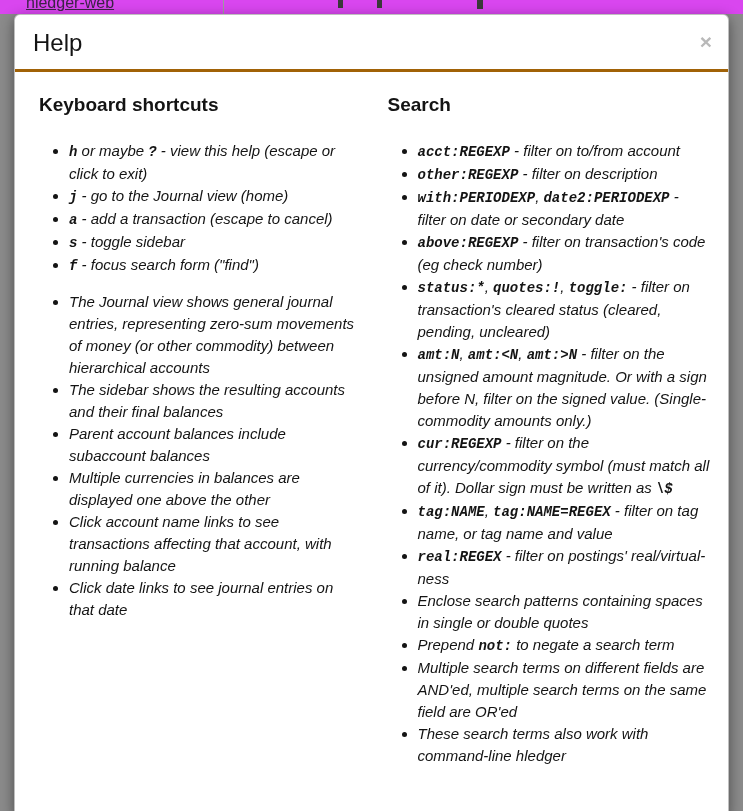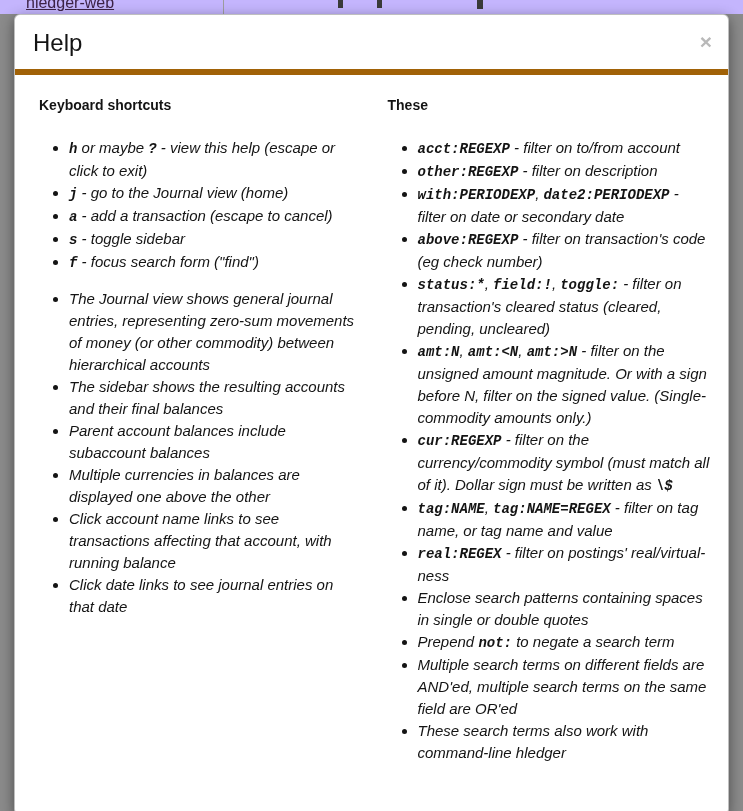"hledger-web" .bg-strip { background: #c4b5fd -> #d946ef }
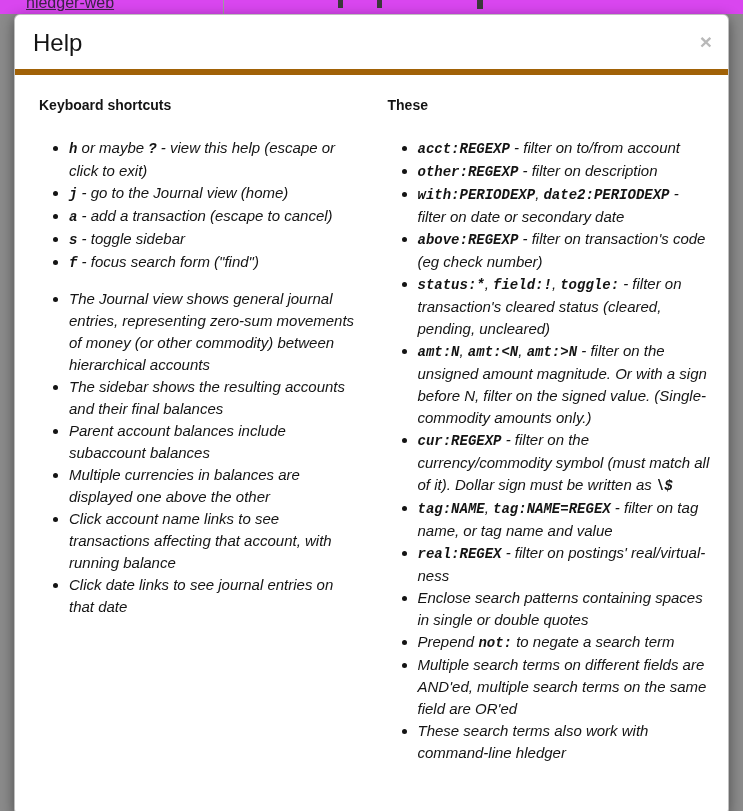"Help" .modal-header { border-bottom: 6px solid #a16207 -> 3px solid #a16207 }
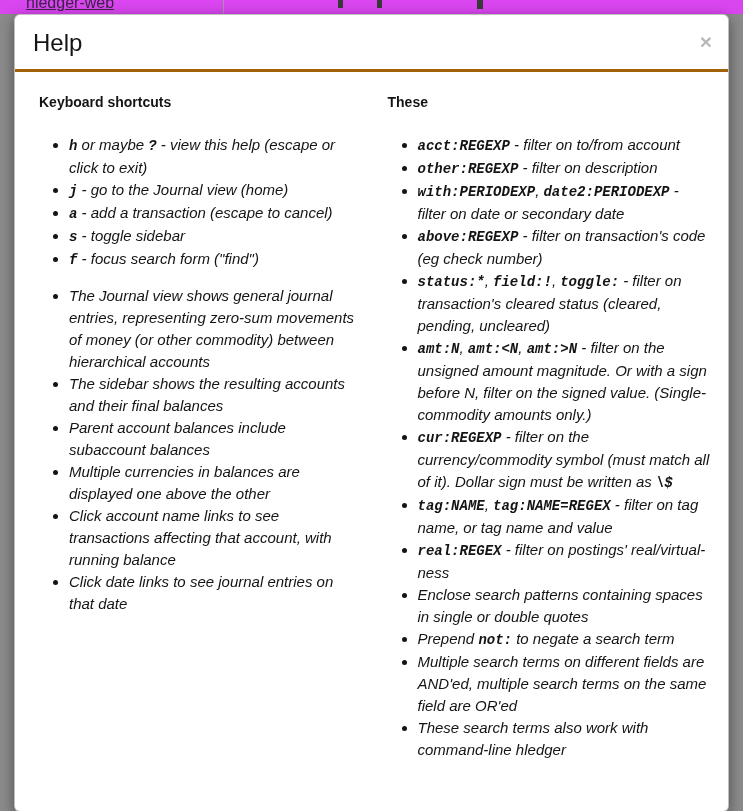"Keyboard shortcuts" .section-heading { font-size: 14px -> 19px }
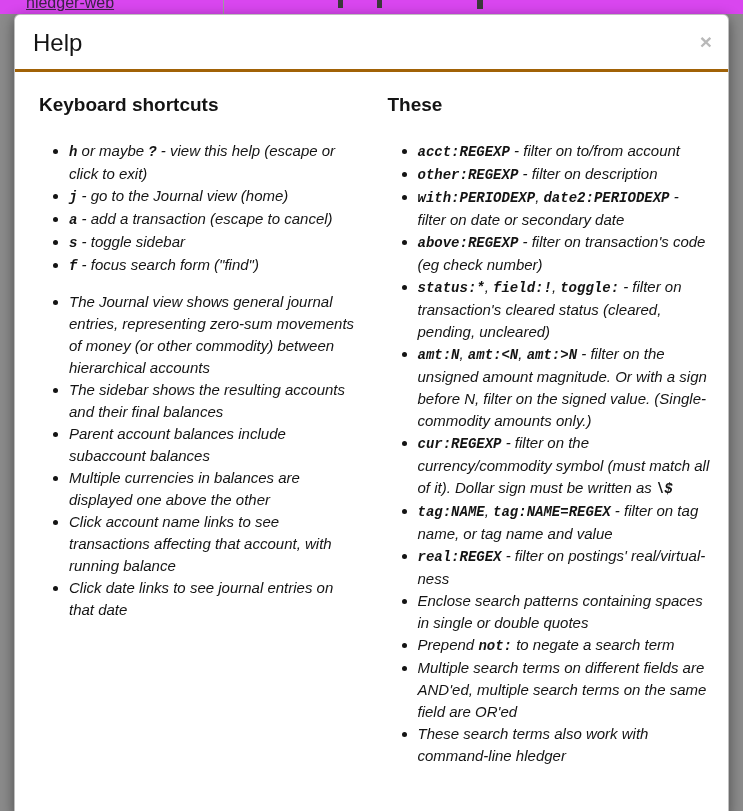"These" h3.section-heading { text: These -> Search }
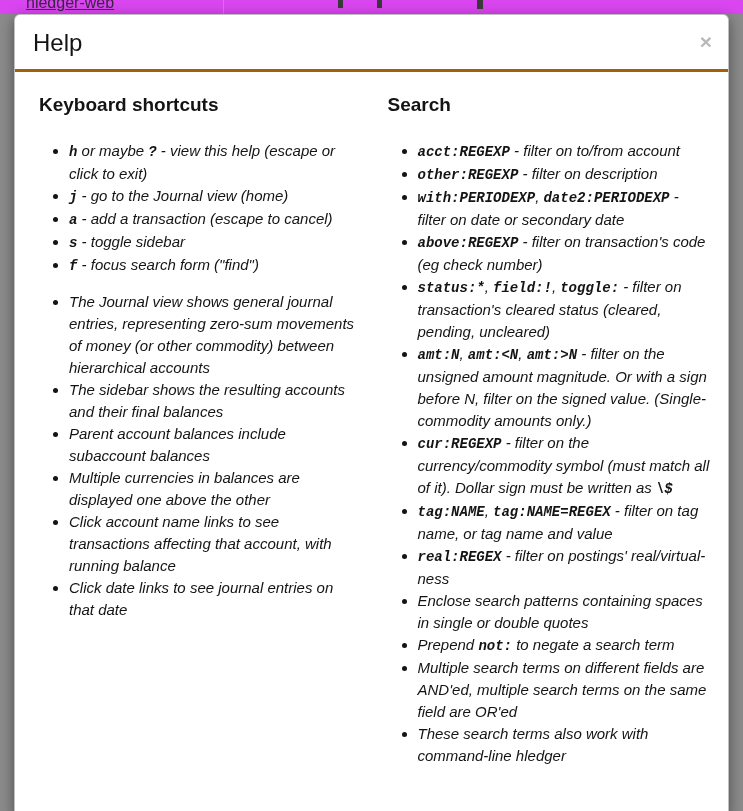"field:!" code.kbd { text: field -> quotes }
